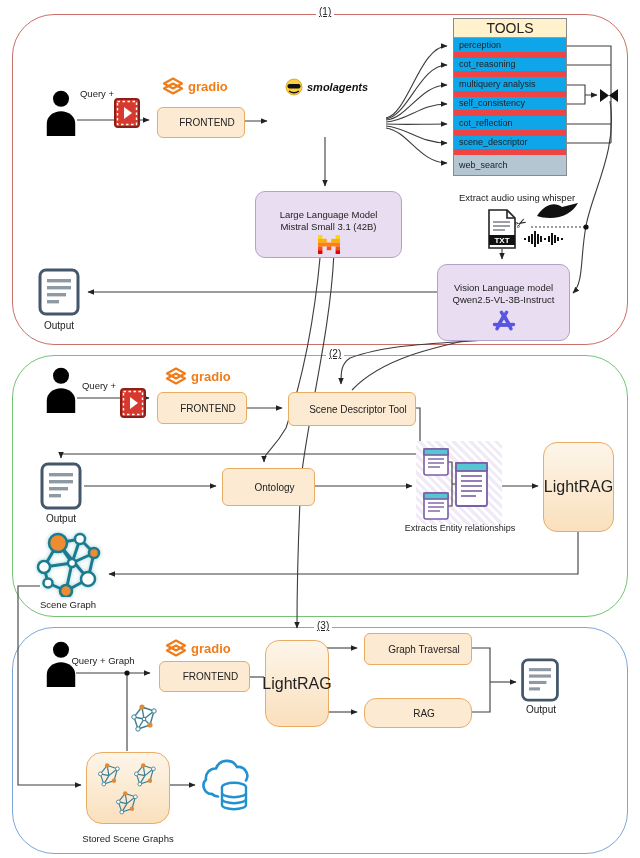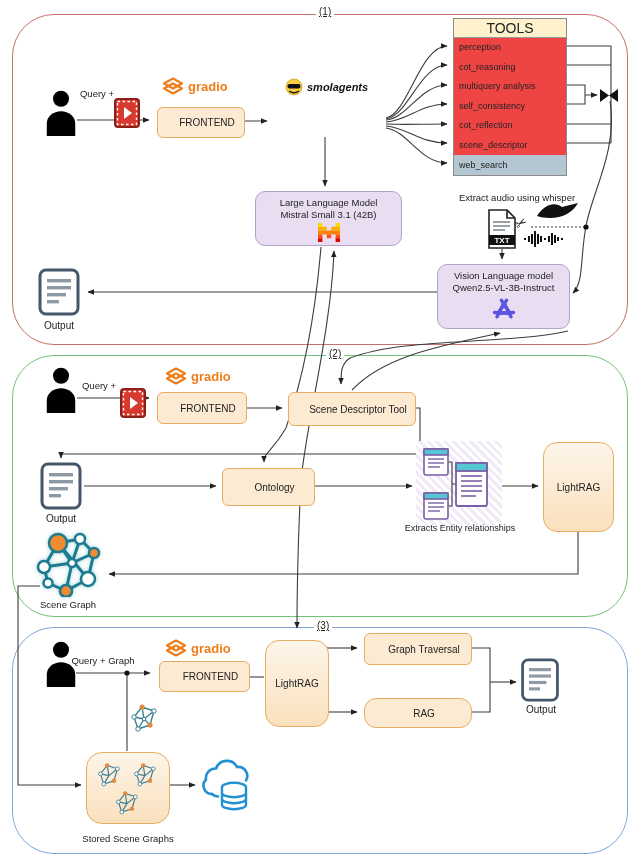"perception" .tools .row { background: #ef4444 -> #0ea5e9; border-bottom: 1px solid #ef4444 -> 6px solid #ef4444 }
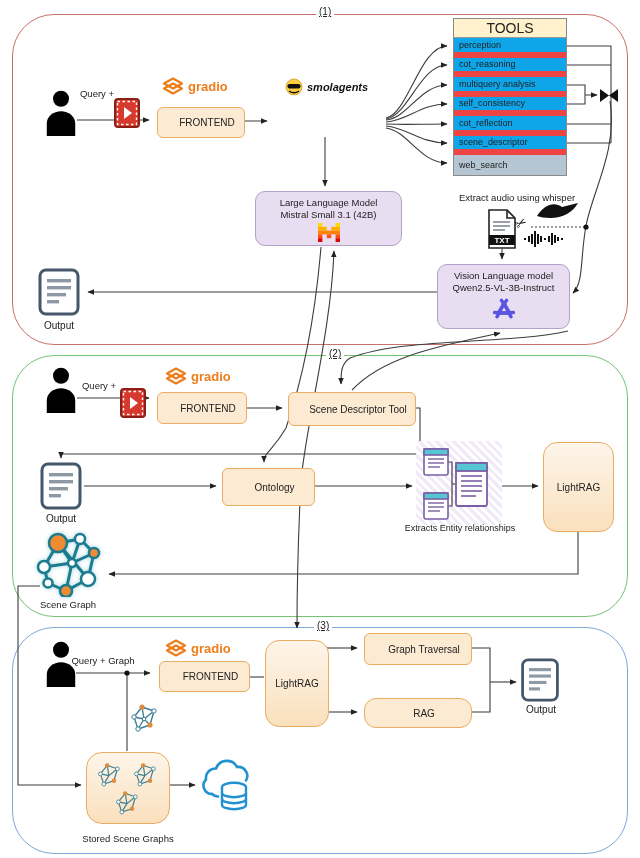"Large Language Model" .pbox { padding-top: 5px -> 17px }
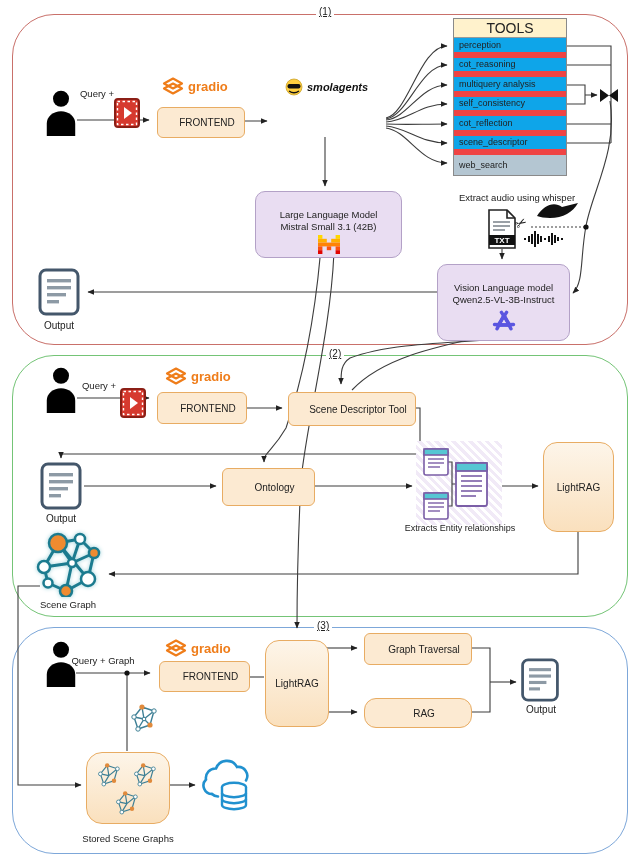"LightRAG" .bigbox { font-size: 10px -> 16px }
